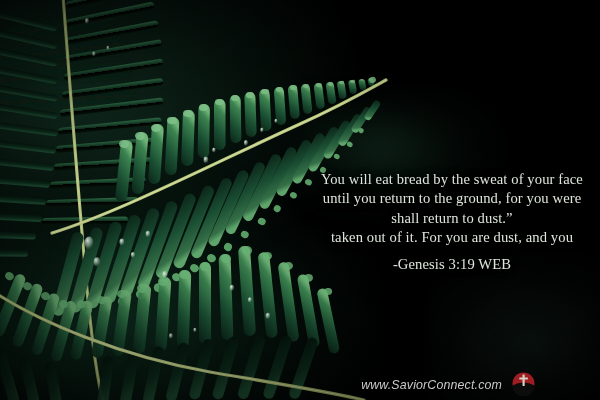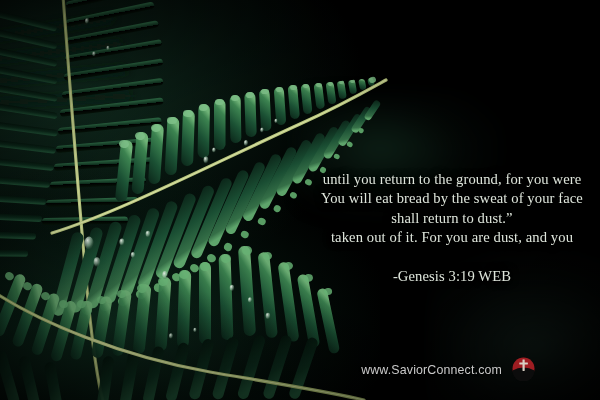"until you return to the" span.verse-line { order: before "You will eat bread by" -> after "You will eat bread by" }
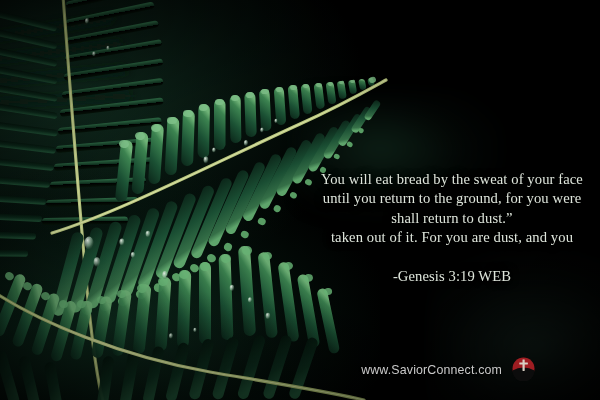"-Genesis 3:19 WEB" .verse-attr { margin-top: 19px -> 7px }
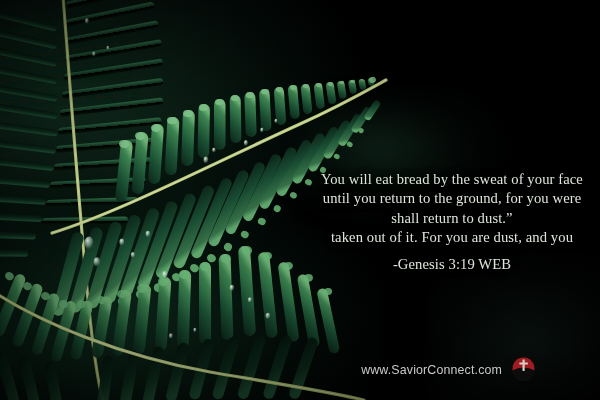"www.SaviorConnect.com" .footer { bottom: 19px -> 4px; font-style: none -> italic }
